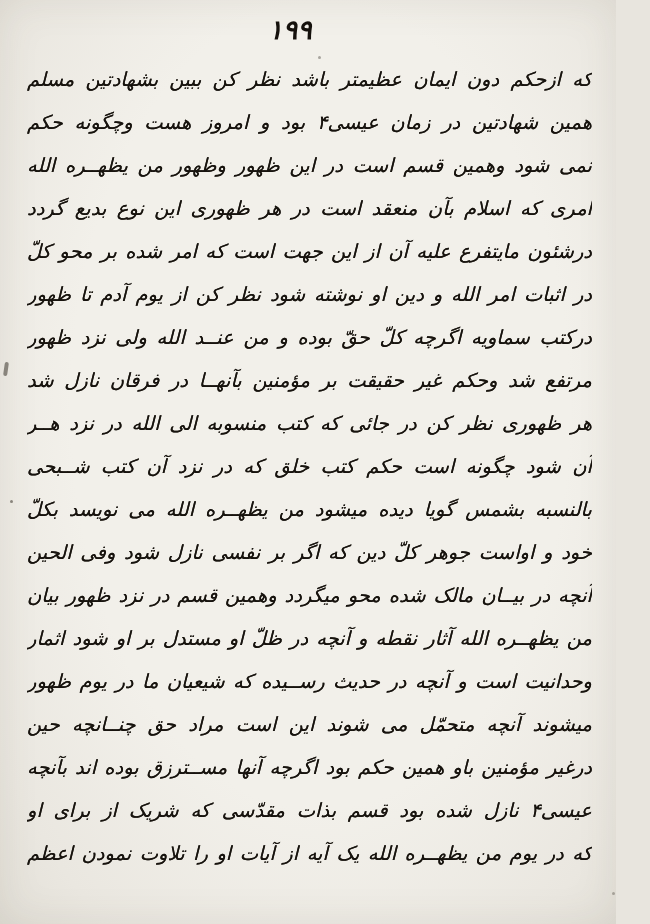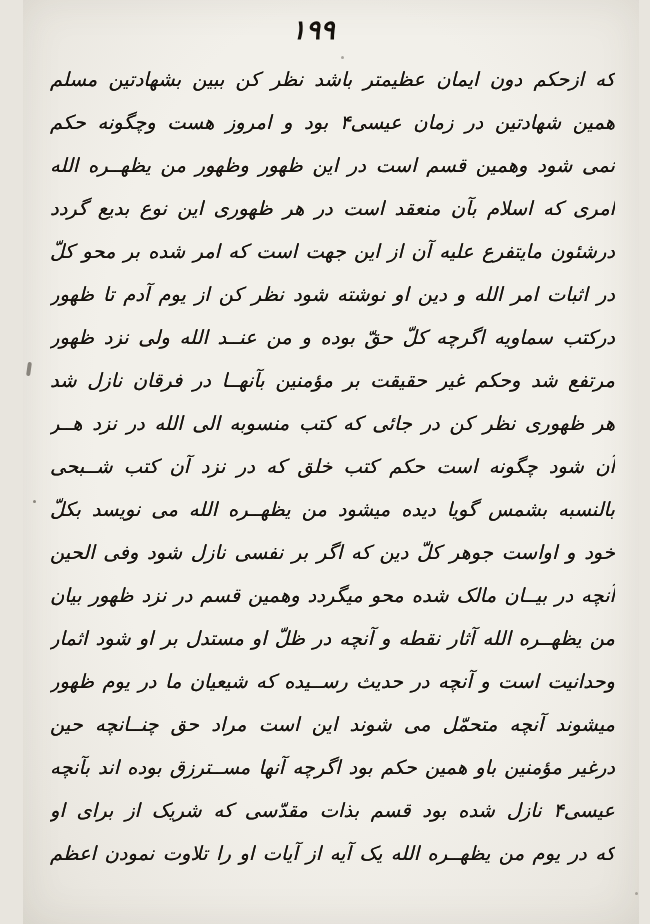"۱۹۹" .page { margin-left: 23px -> none }
